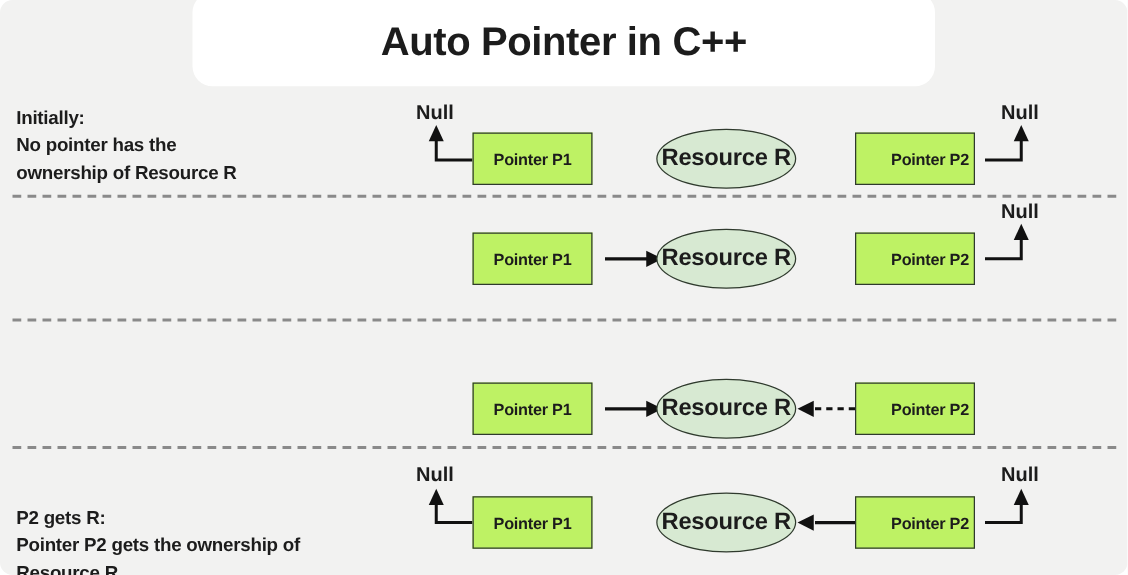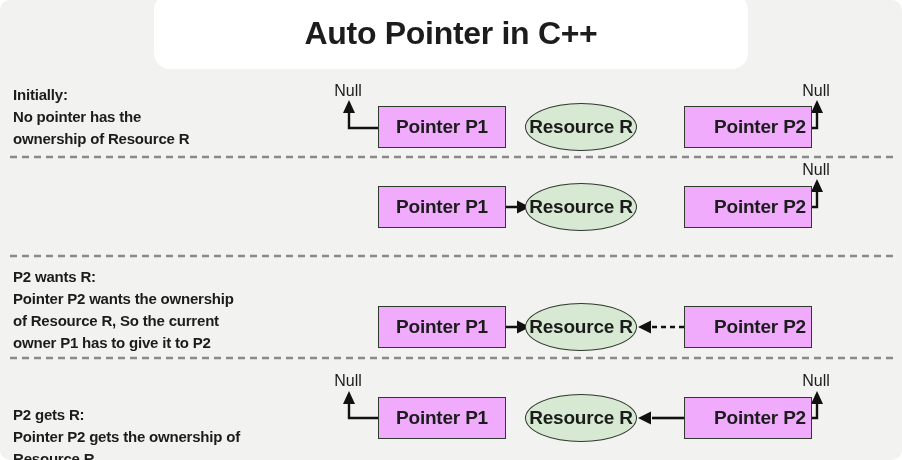"Null" .null-label { font-weight: normal -> bold }
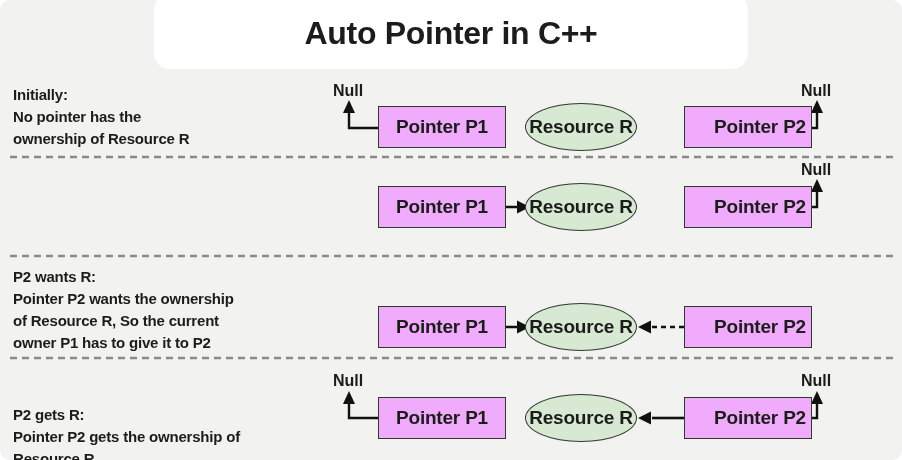"Pointer P1" .node-box { background: #f0abfc -> #bef264; font-size: 19px -> 13px; width: 128px -> 96px }
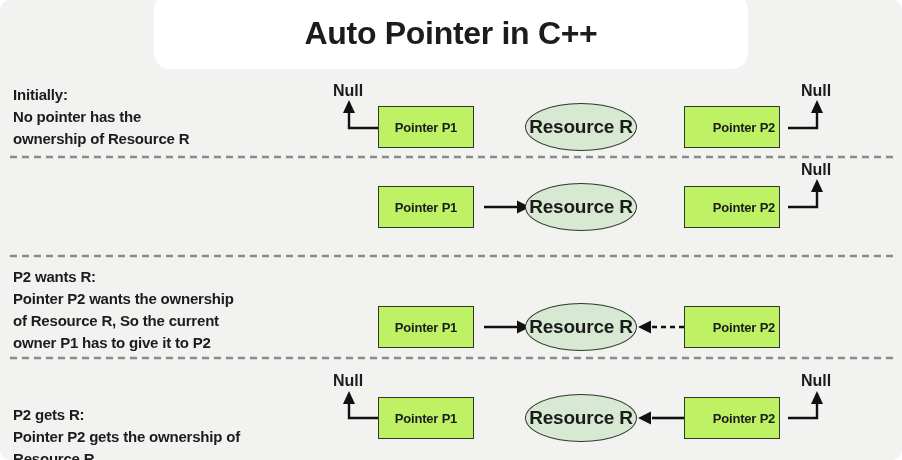"P2 wants R:" div.row-desc { html: <div>P2 wants R: Pointer P2 wants the ownership of Resource R, So the current owner P1 has to give it to P2</div> -> none }
